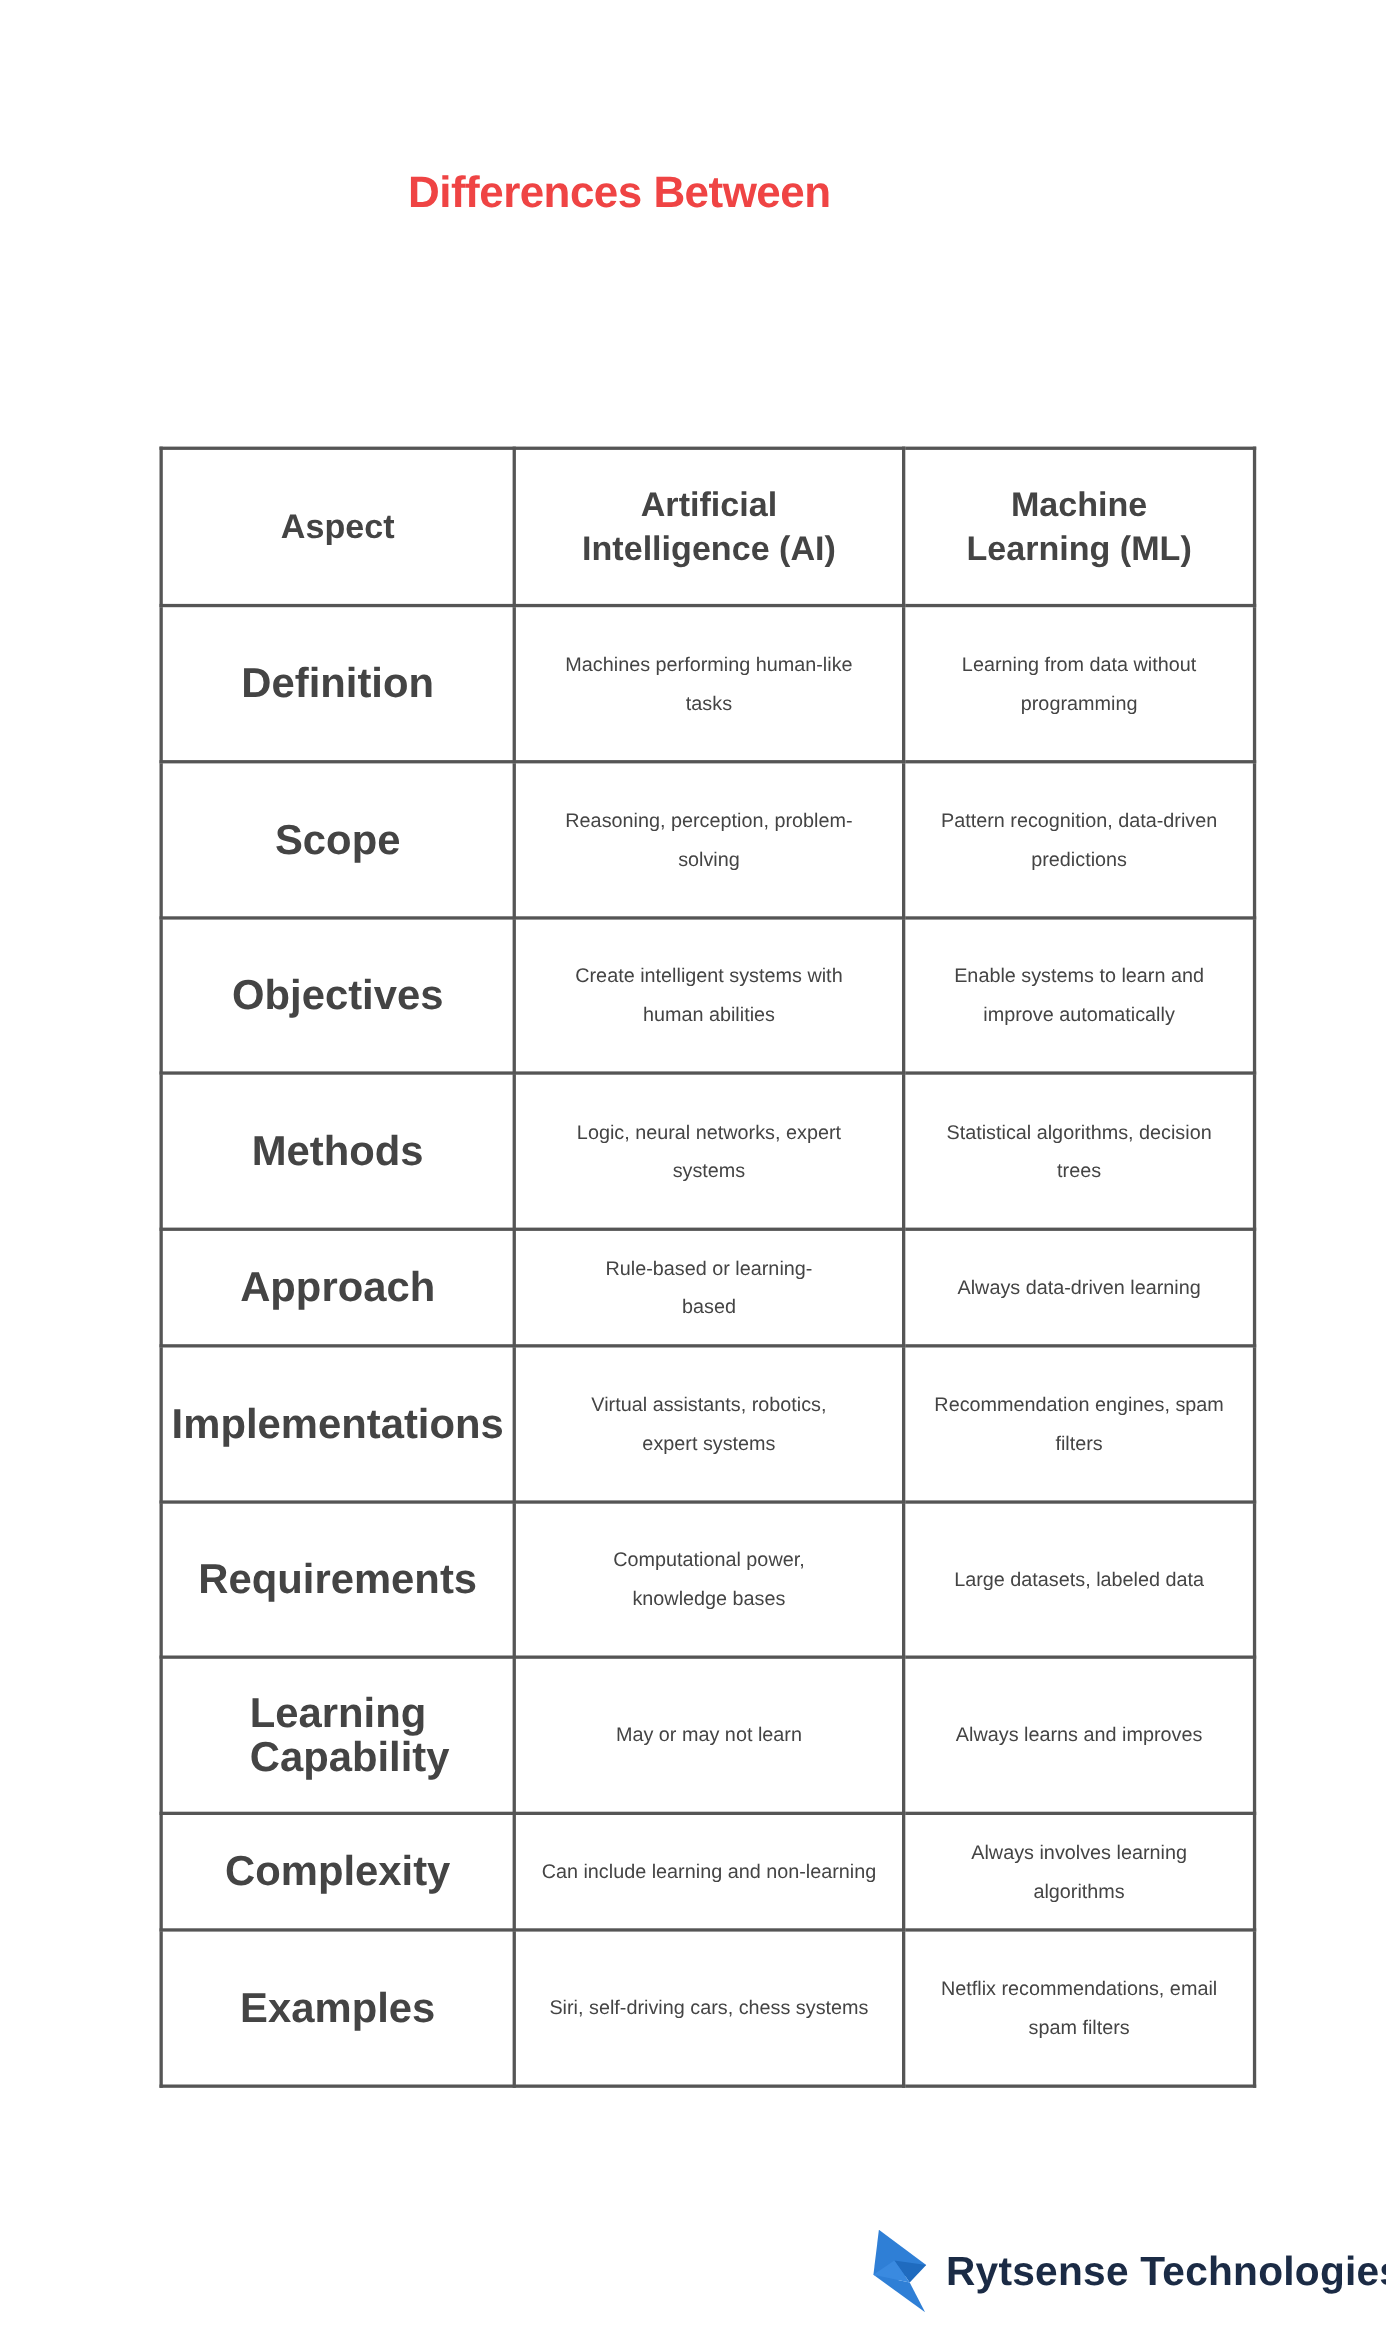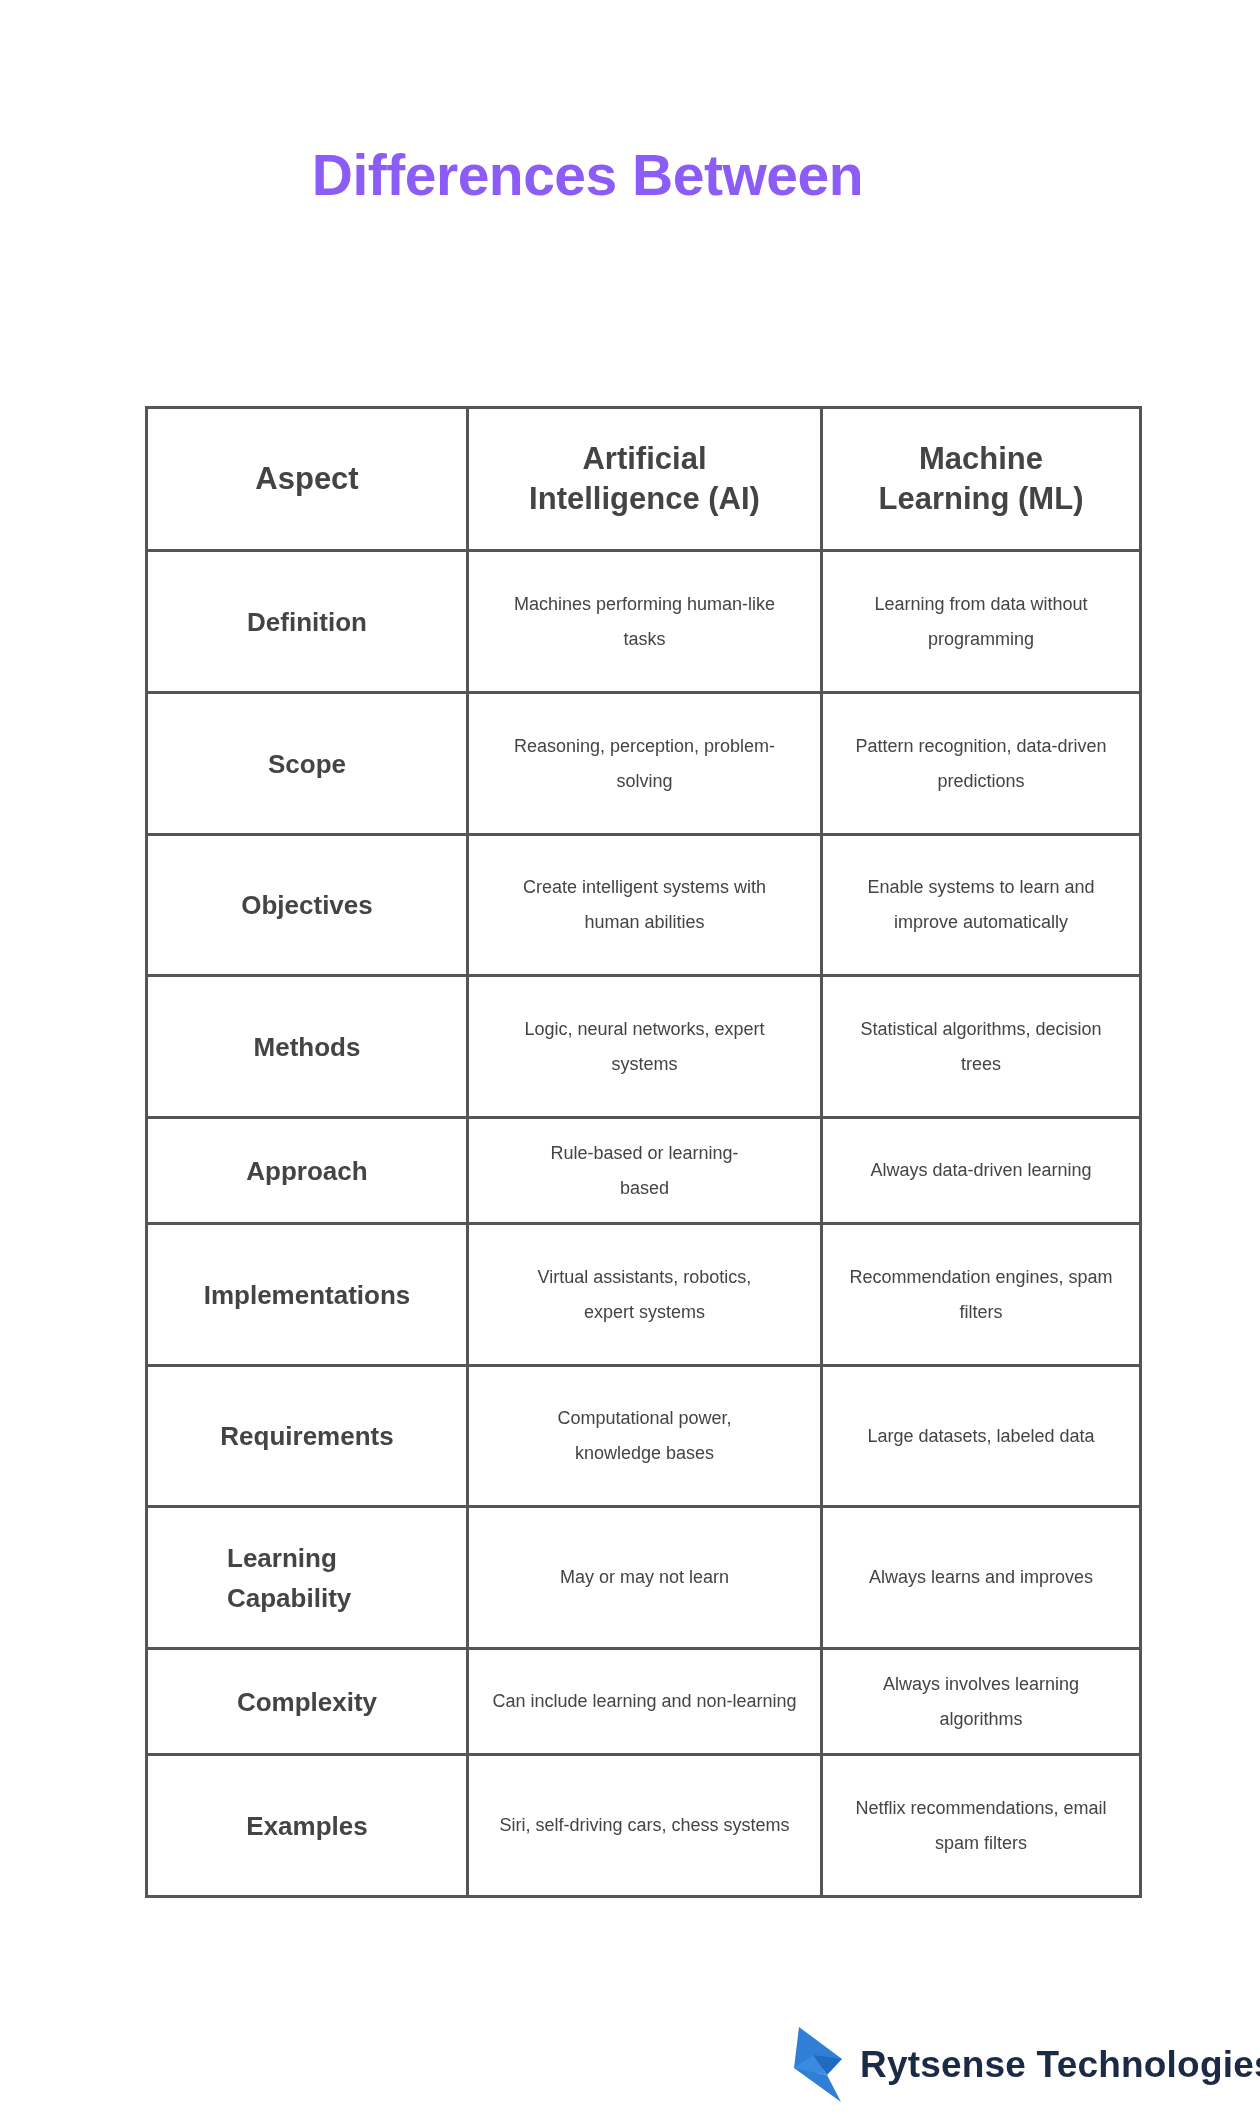"Differences Between" .title { color: #8b5cf6 -> #ef4444; font-size: 57px -> 40px; text-align: right -> center }
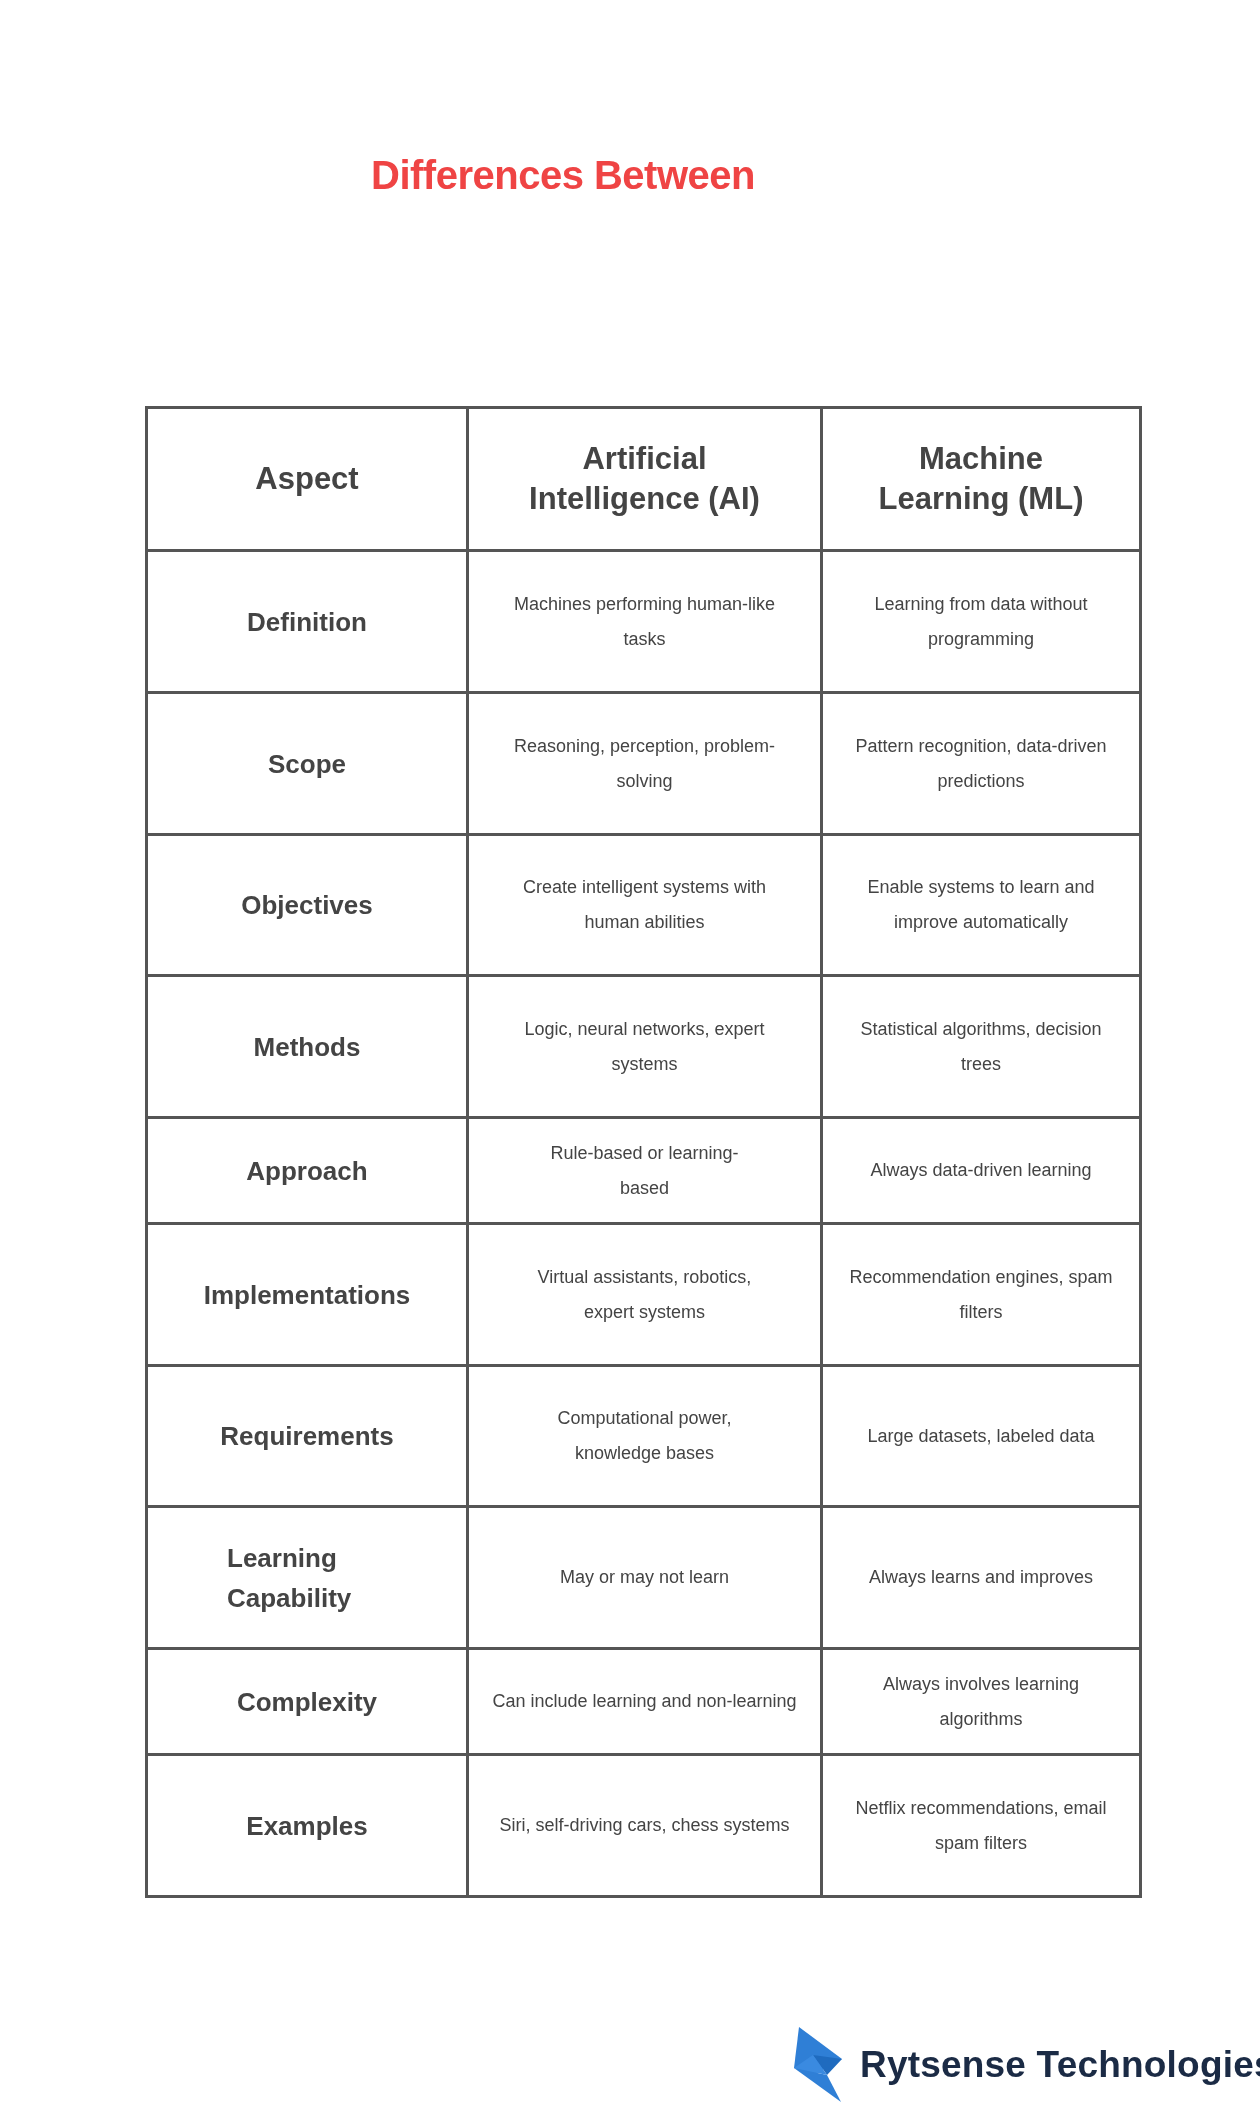"Definition" .table td.aspect { font-size: 26px -> 38px }
